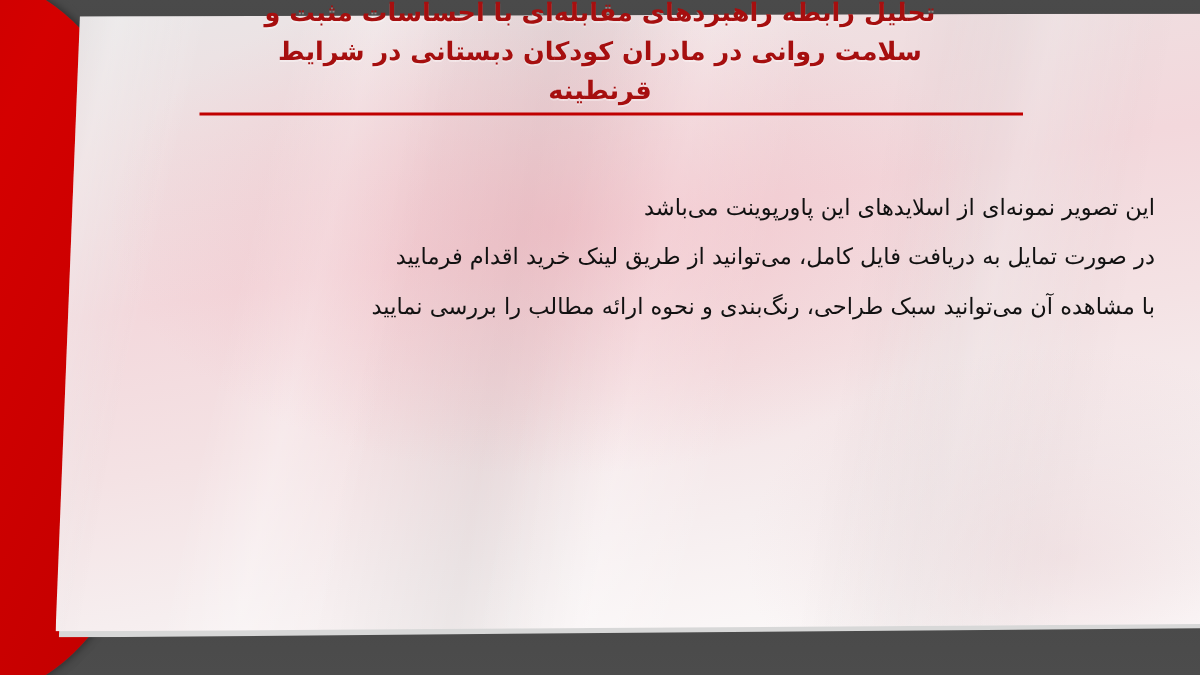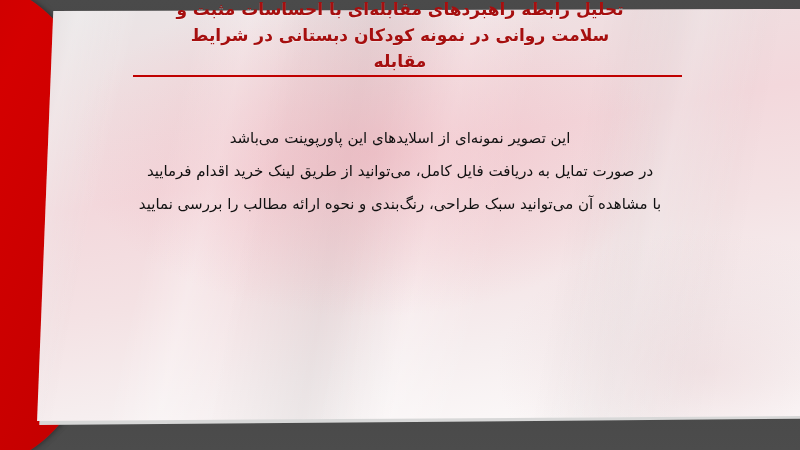"سلامت روانی در نمونه کودکان" div.title-line { text: نمونه -> مادران }
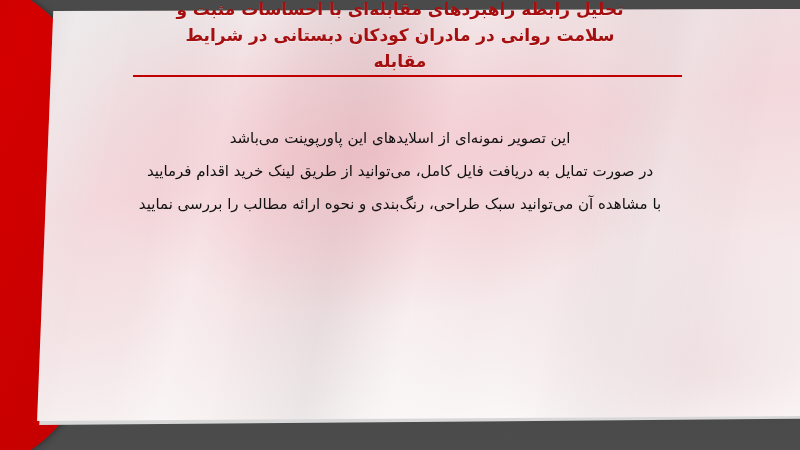"مقابله" div.title-line { text: مقابله -> قرنطینه }
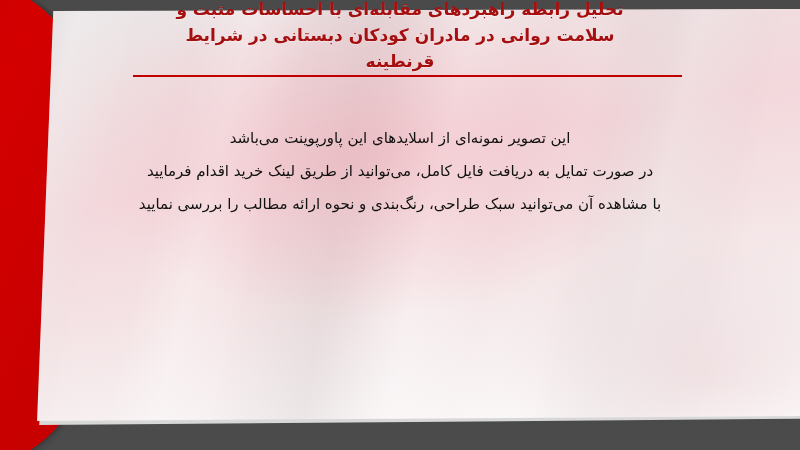"این تصویر نمونه‌ای از اسلایدهای" .body-block { text-align: center -> right }
